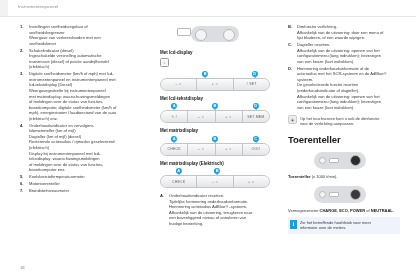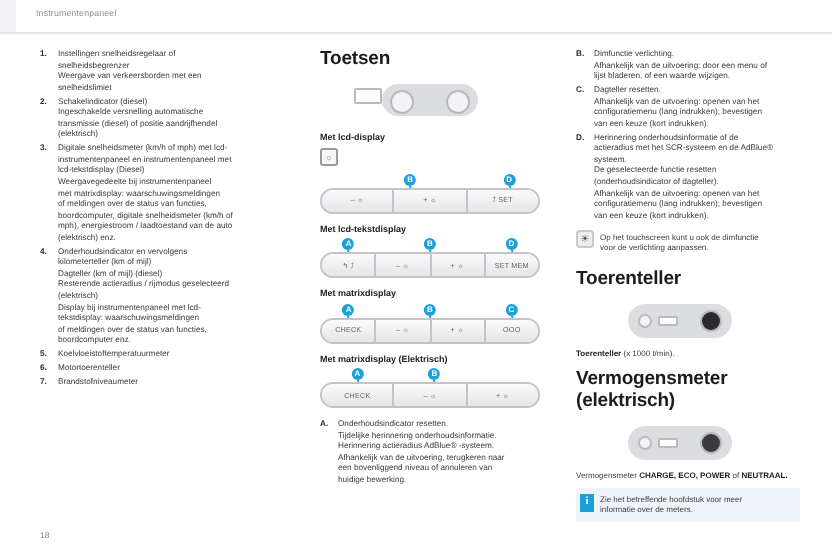"Toetsen" div.h1 { html: <div>Toetsen</div> -> none }
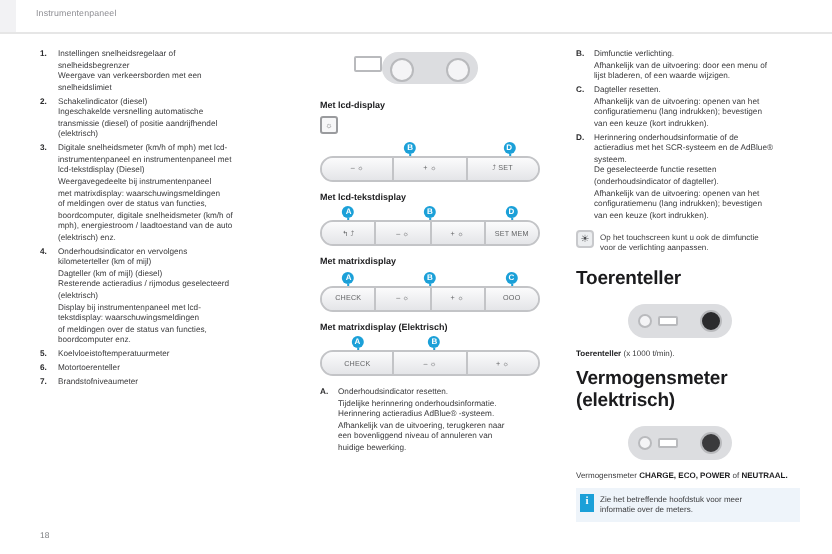"Vermogensmeter (elektrisch)" div.h1 { html: <div>Vermogensmeter (elektrisch)</div> -> none }
